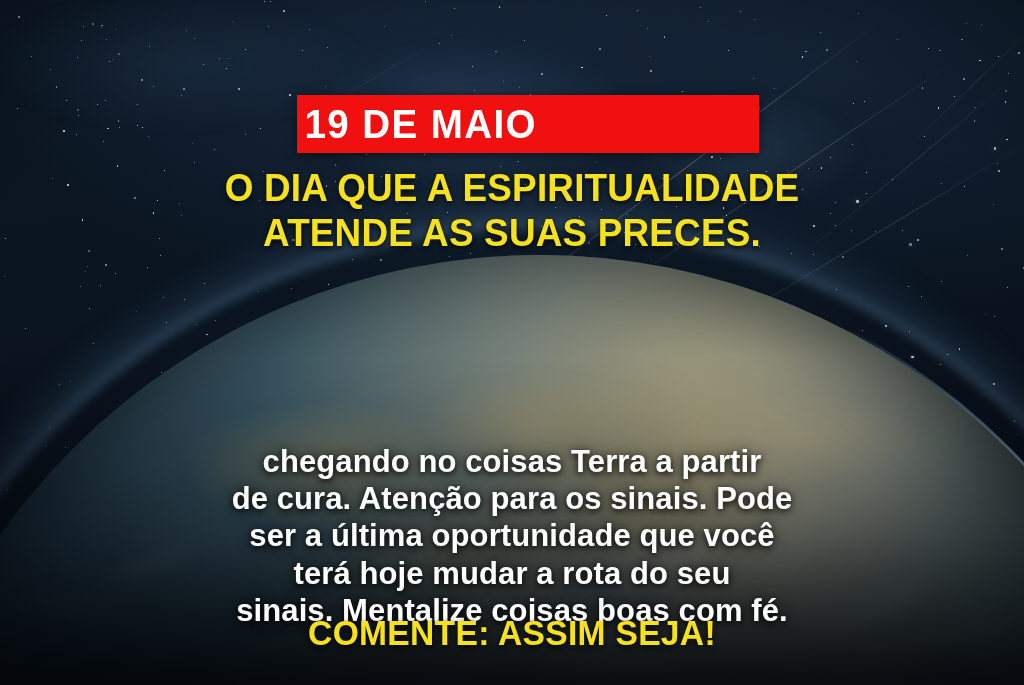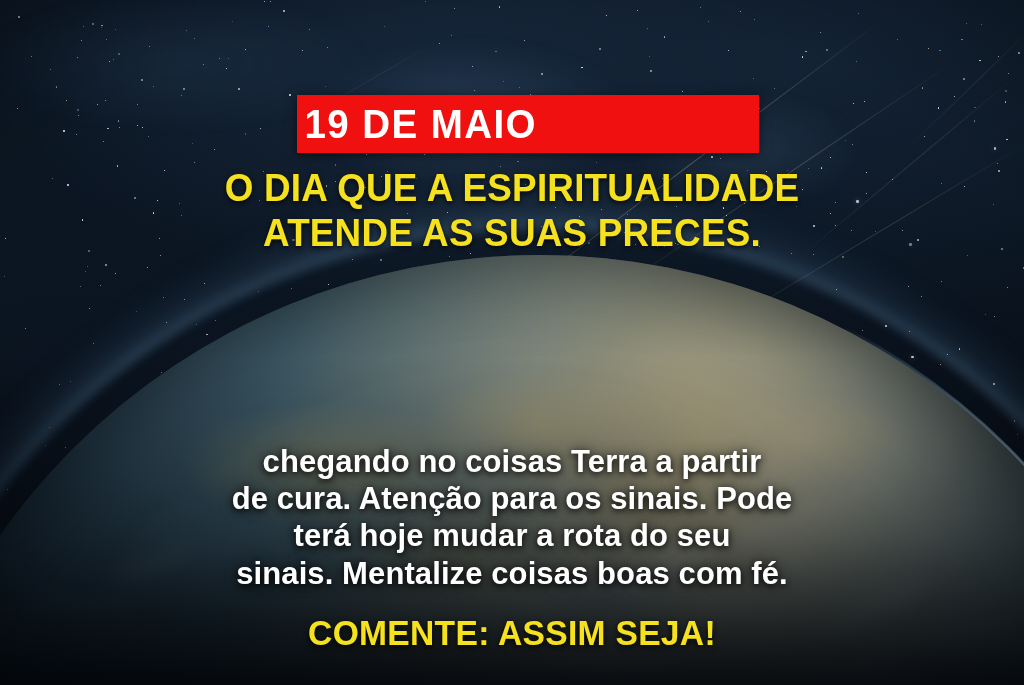"ser a última oportunidade que" div { html: none -> <div>ser a última oportunidade que você</div> }
